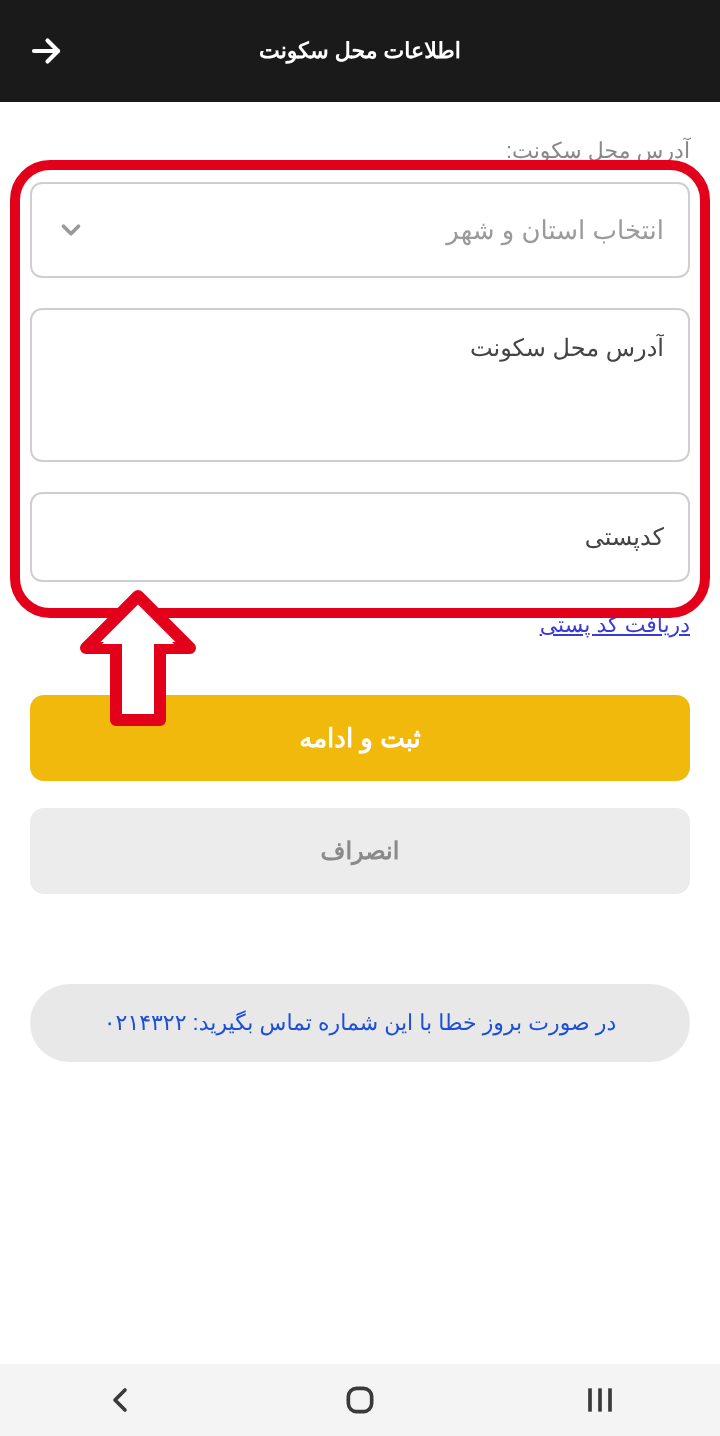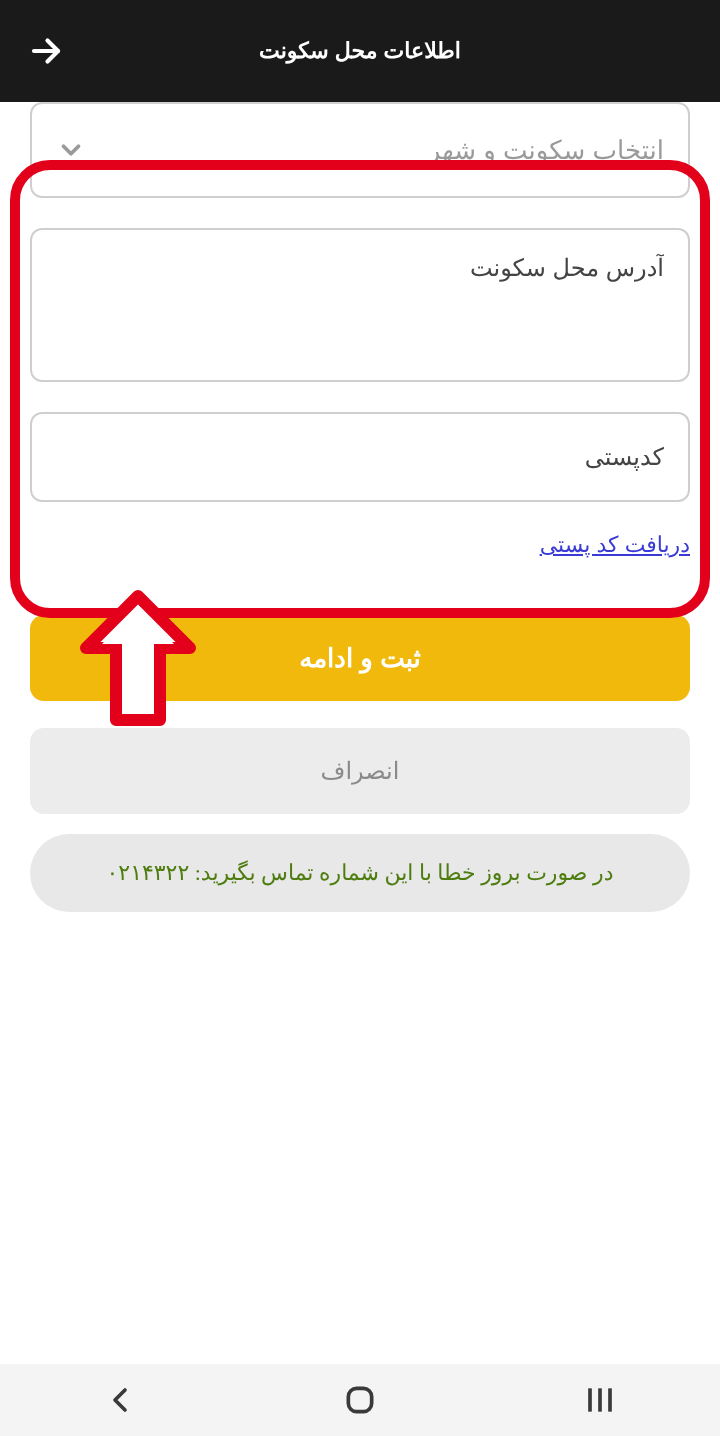"آدرس محل سکونت:" div.section-label { html: none -> <div>آدرس محل سکونت:</div> }
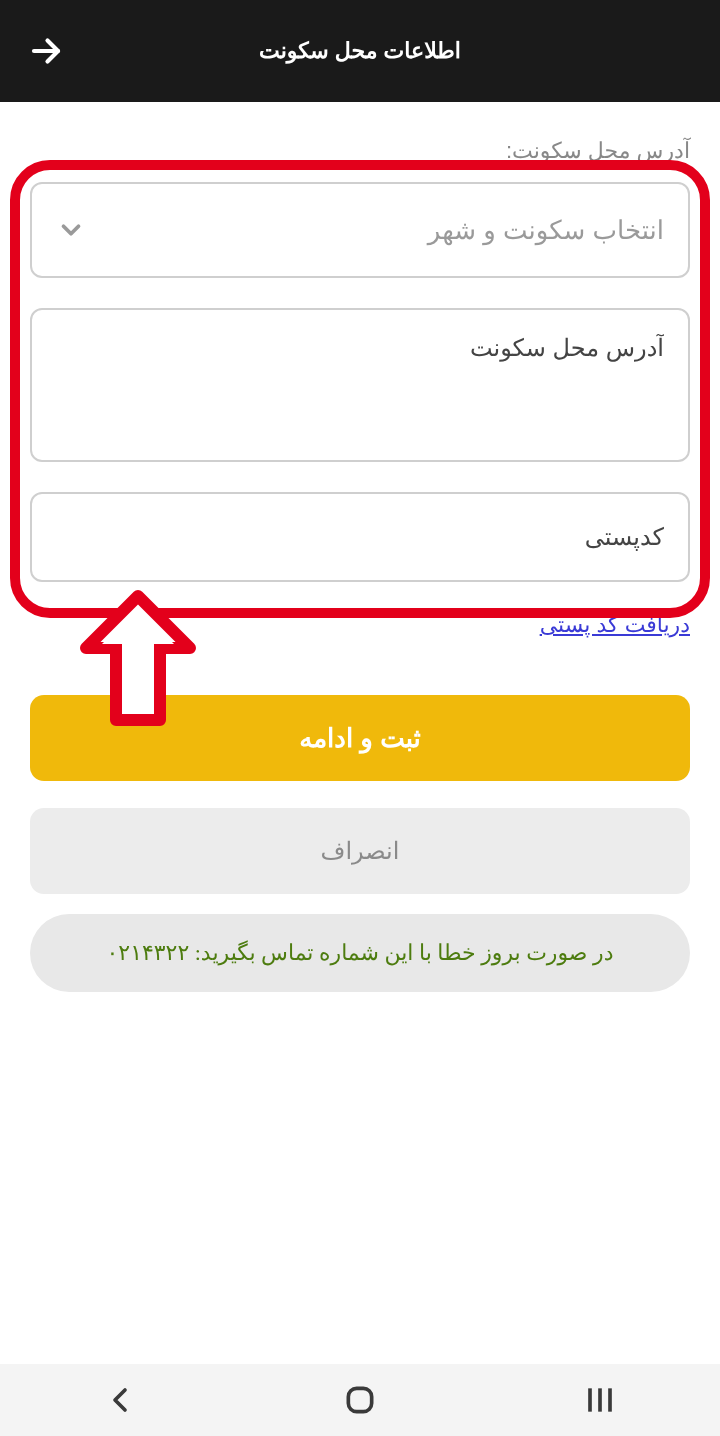"انتخاب سکونت و شهر" span.select-placeholder { text: سکونت -> استان }
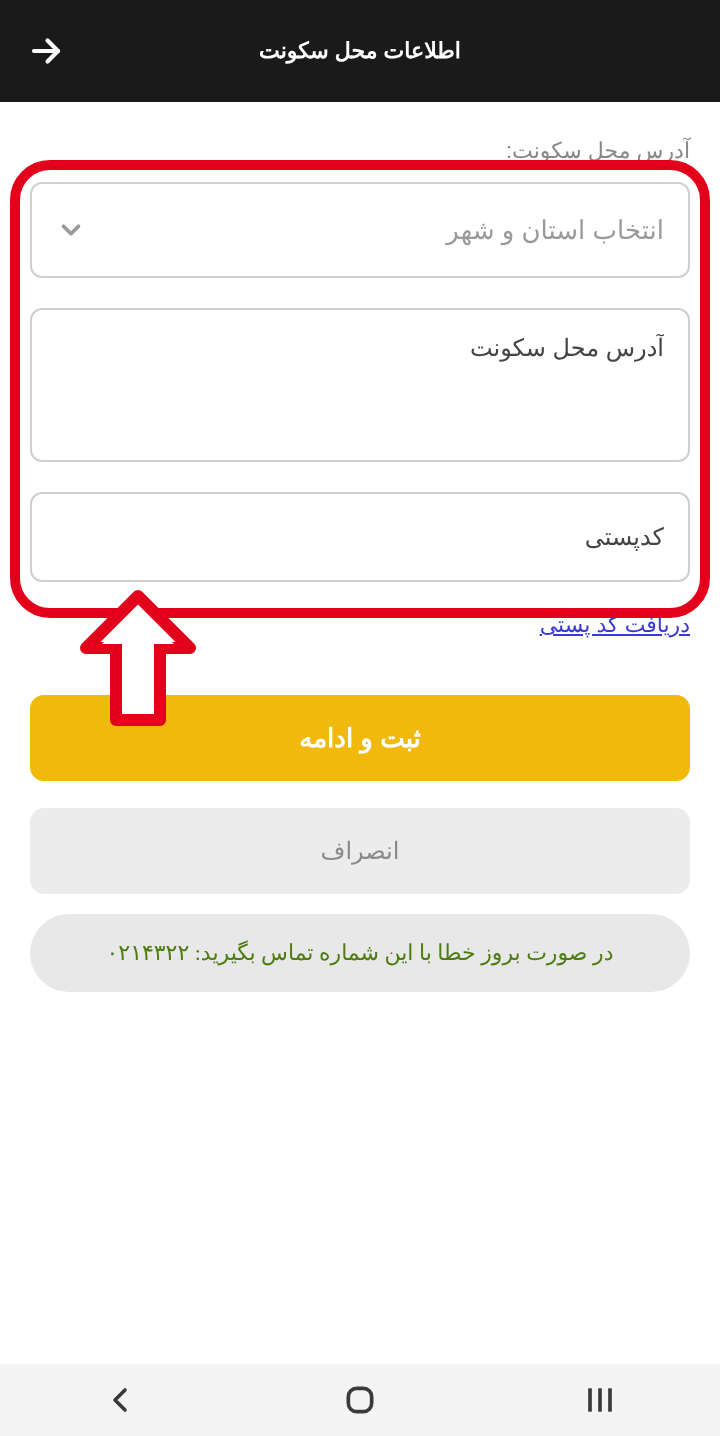"انصراف" .btn-secondary { font-weight: 400 -> 700 }
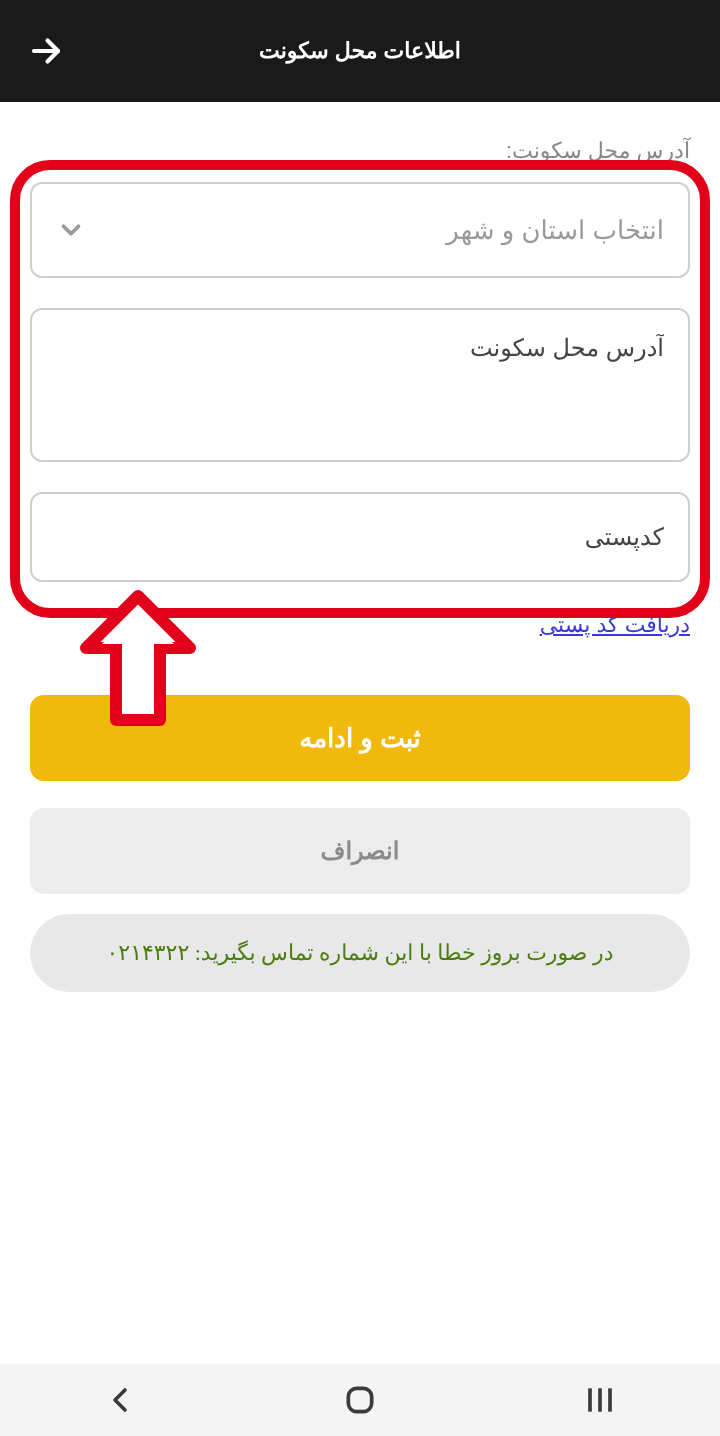"در صورت بروز خطا با" .help-box { color: #4d7c0f -> #1d4ed8; font-family: Liberation Serif, serif -> none; margin-top: none -> 70px }
